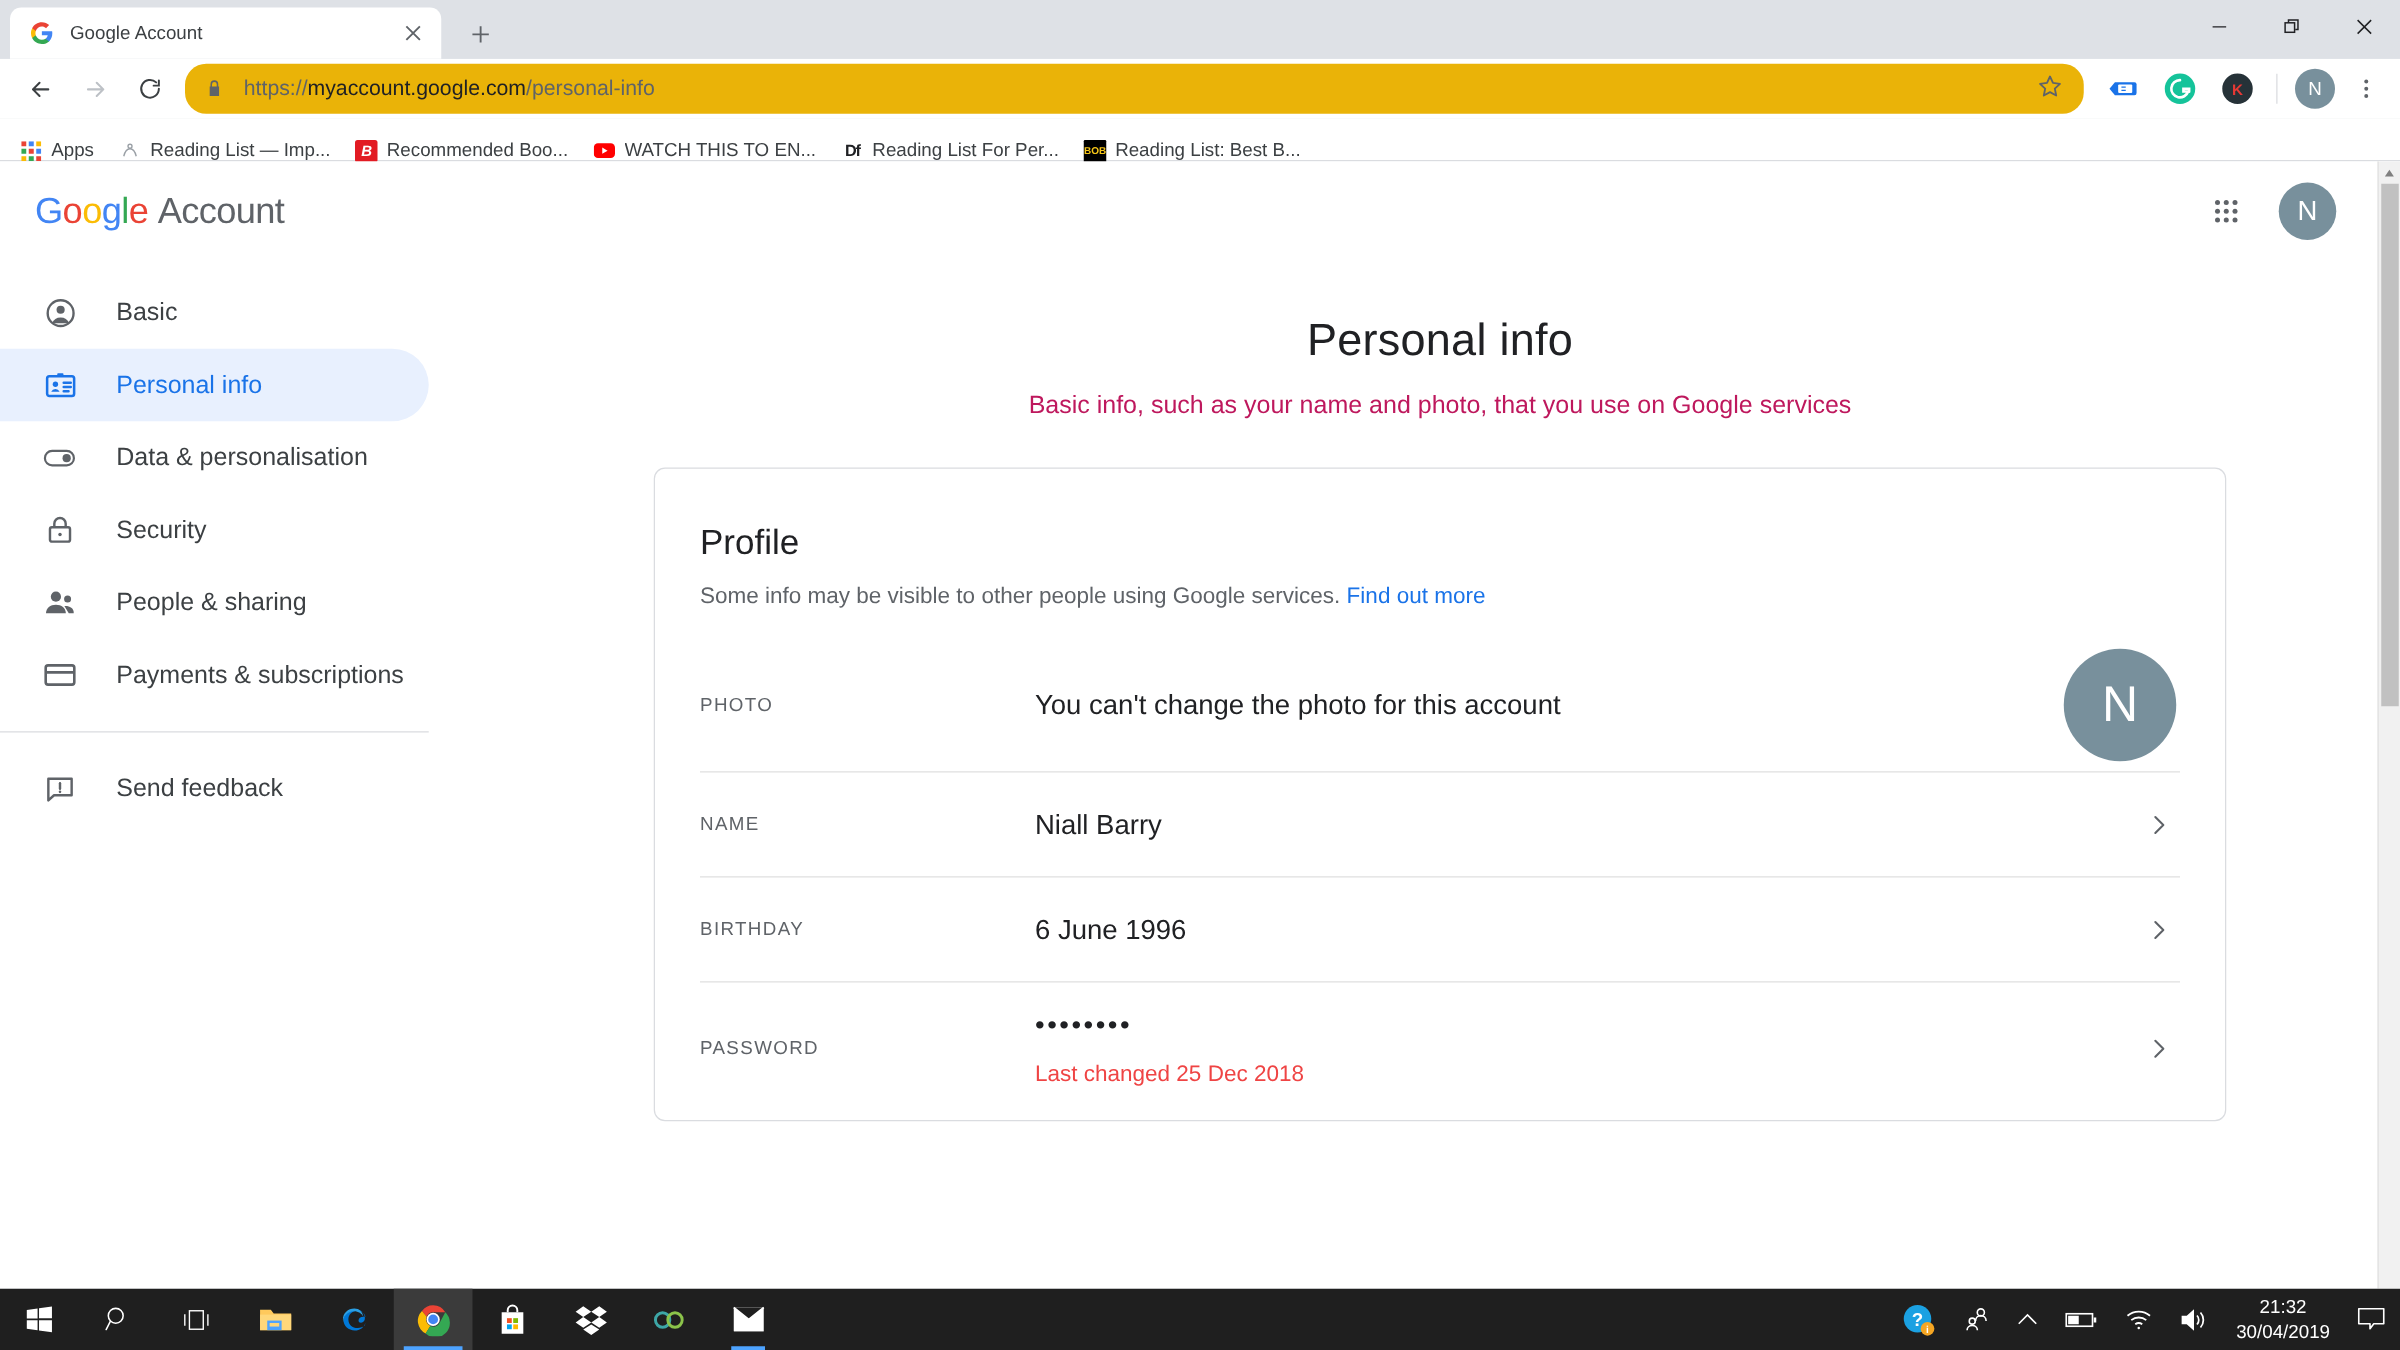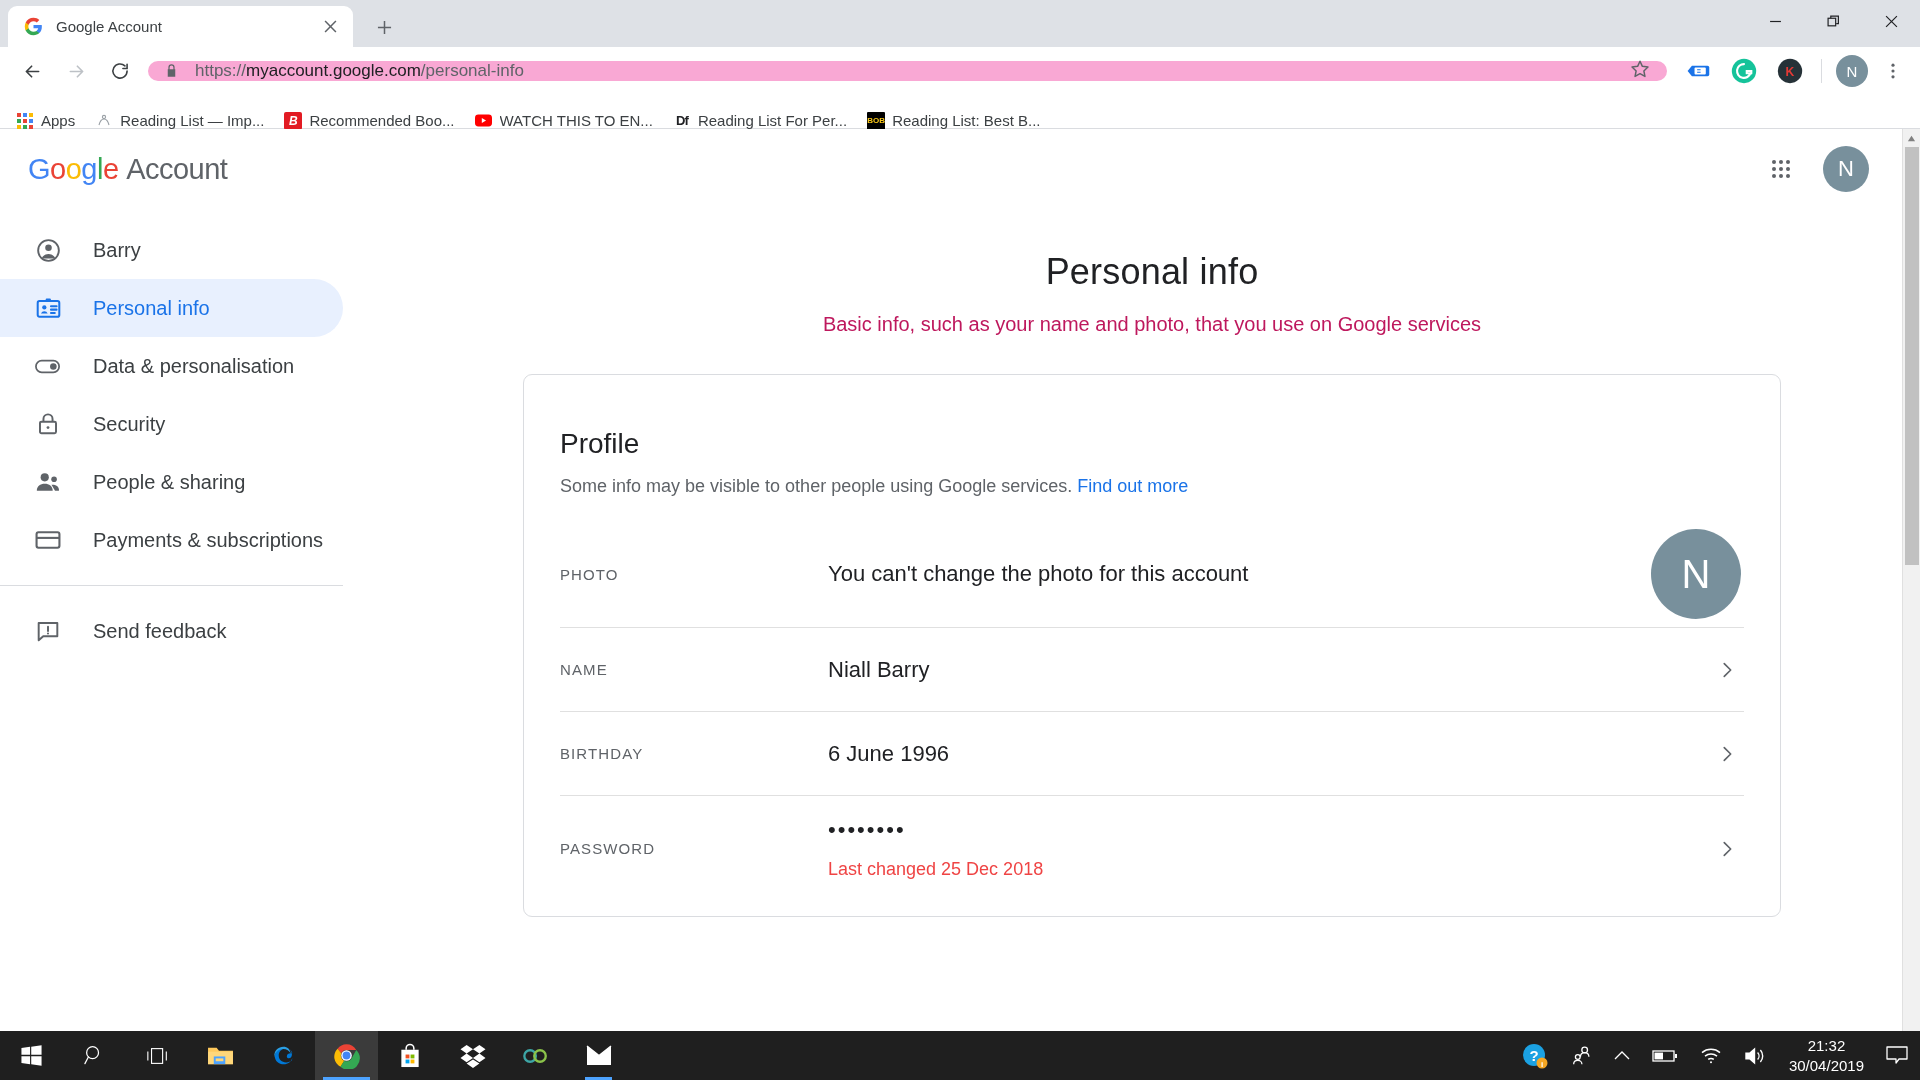"https://myaccount.google.com/personal-in" .omnibox { background: #f9a8d4 -> #eab308; height: 20px -> 40px }
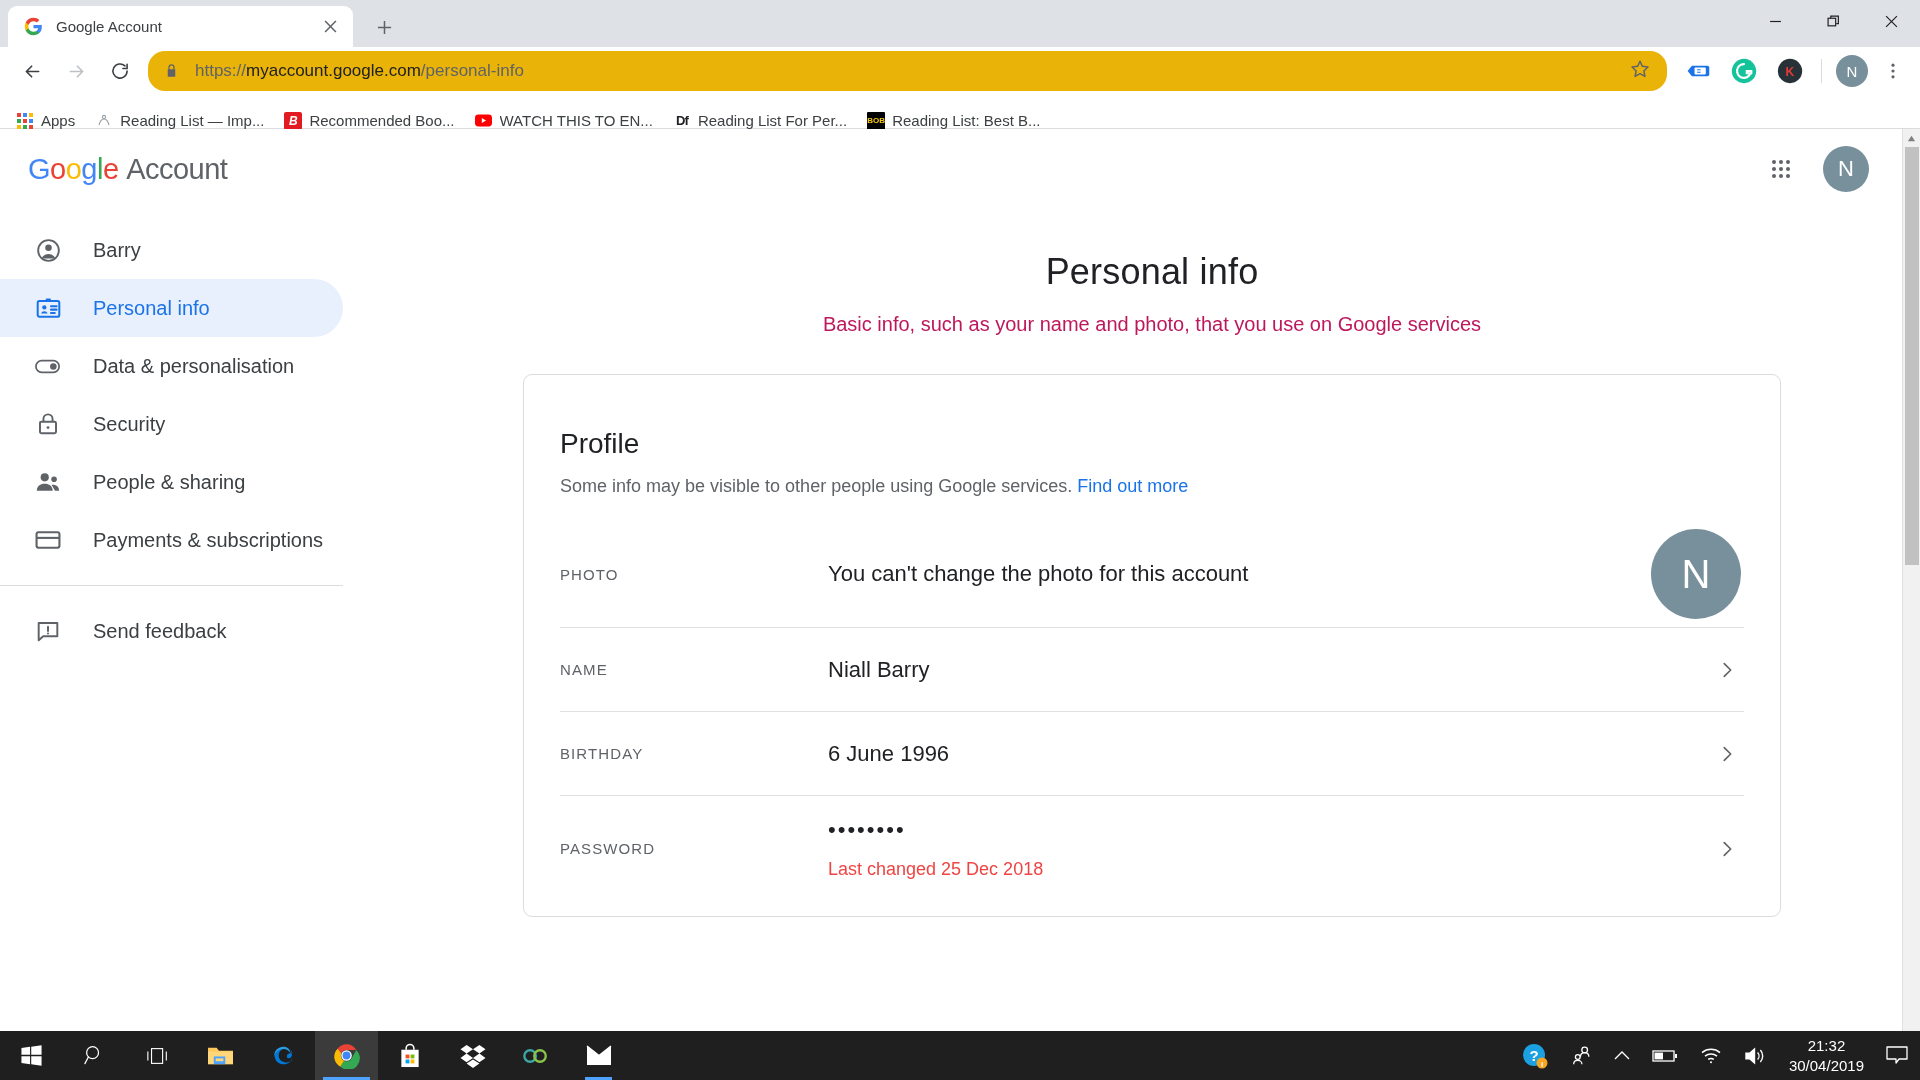"Barry" span { text: Barry -> Basic }
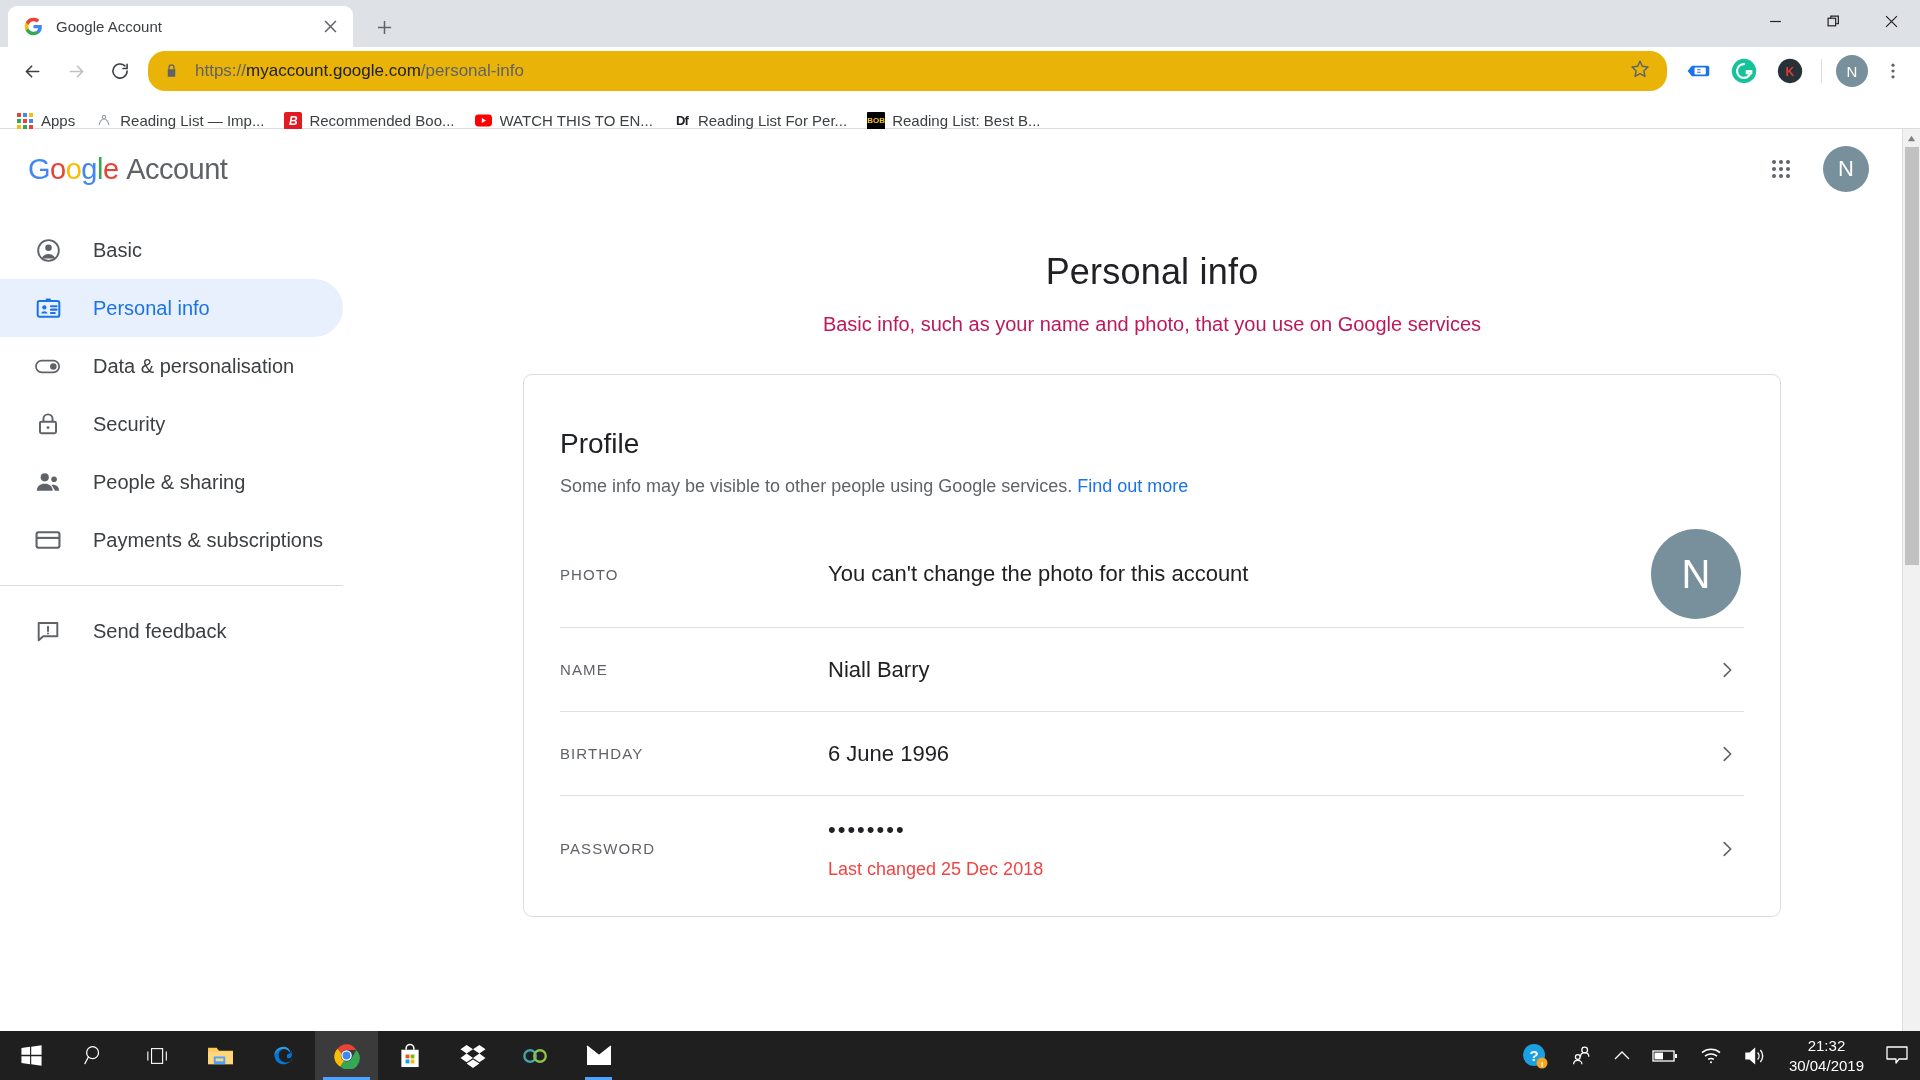"Profile" .card { padding: 15px 36px -> 5px 36px }
